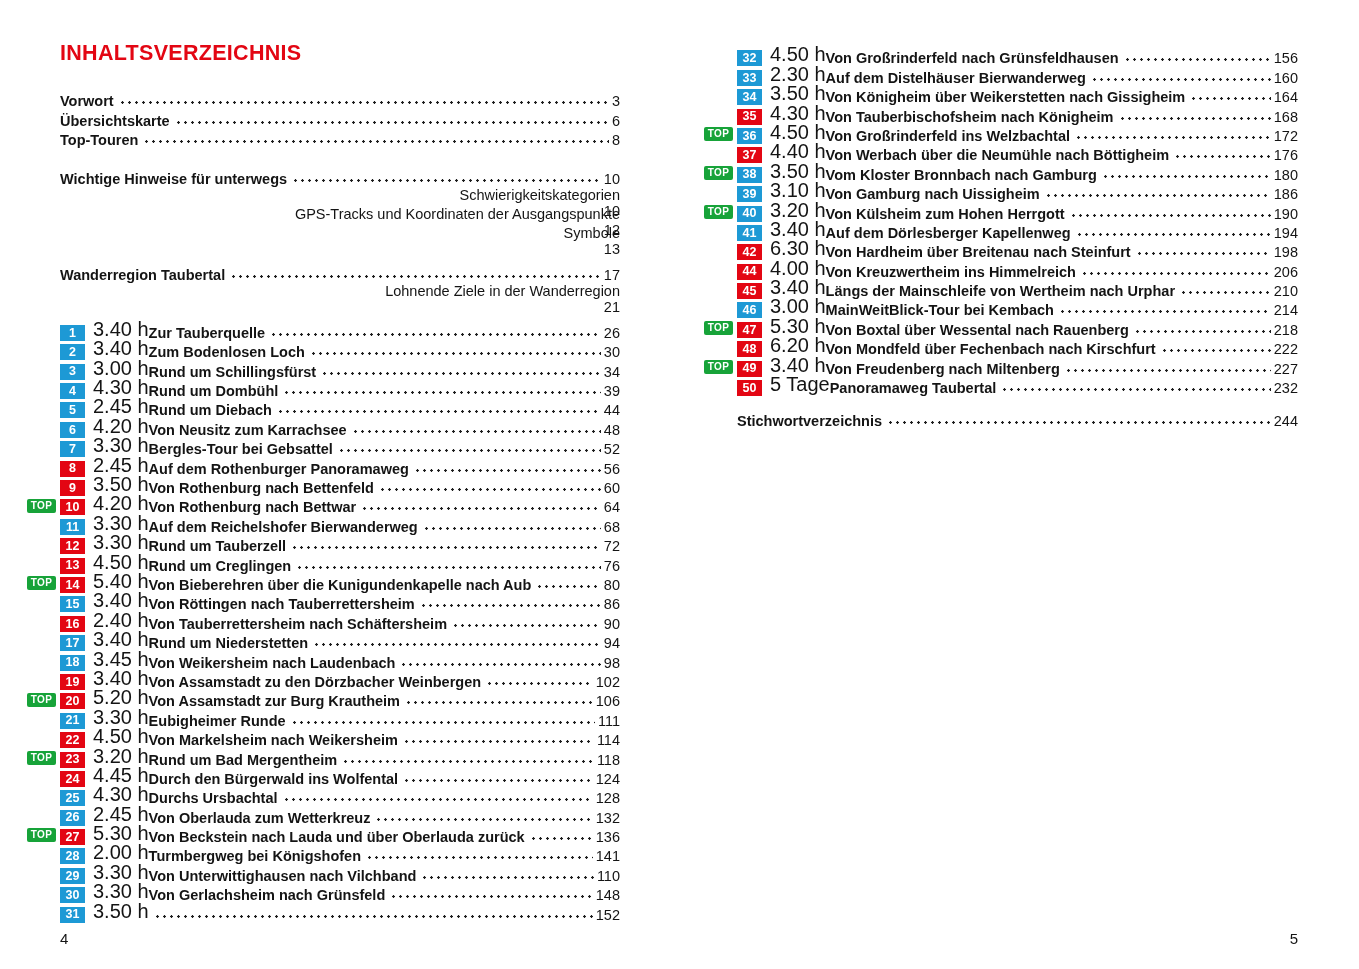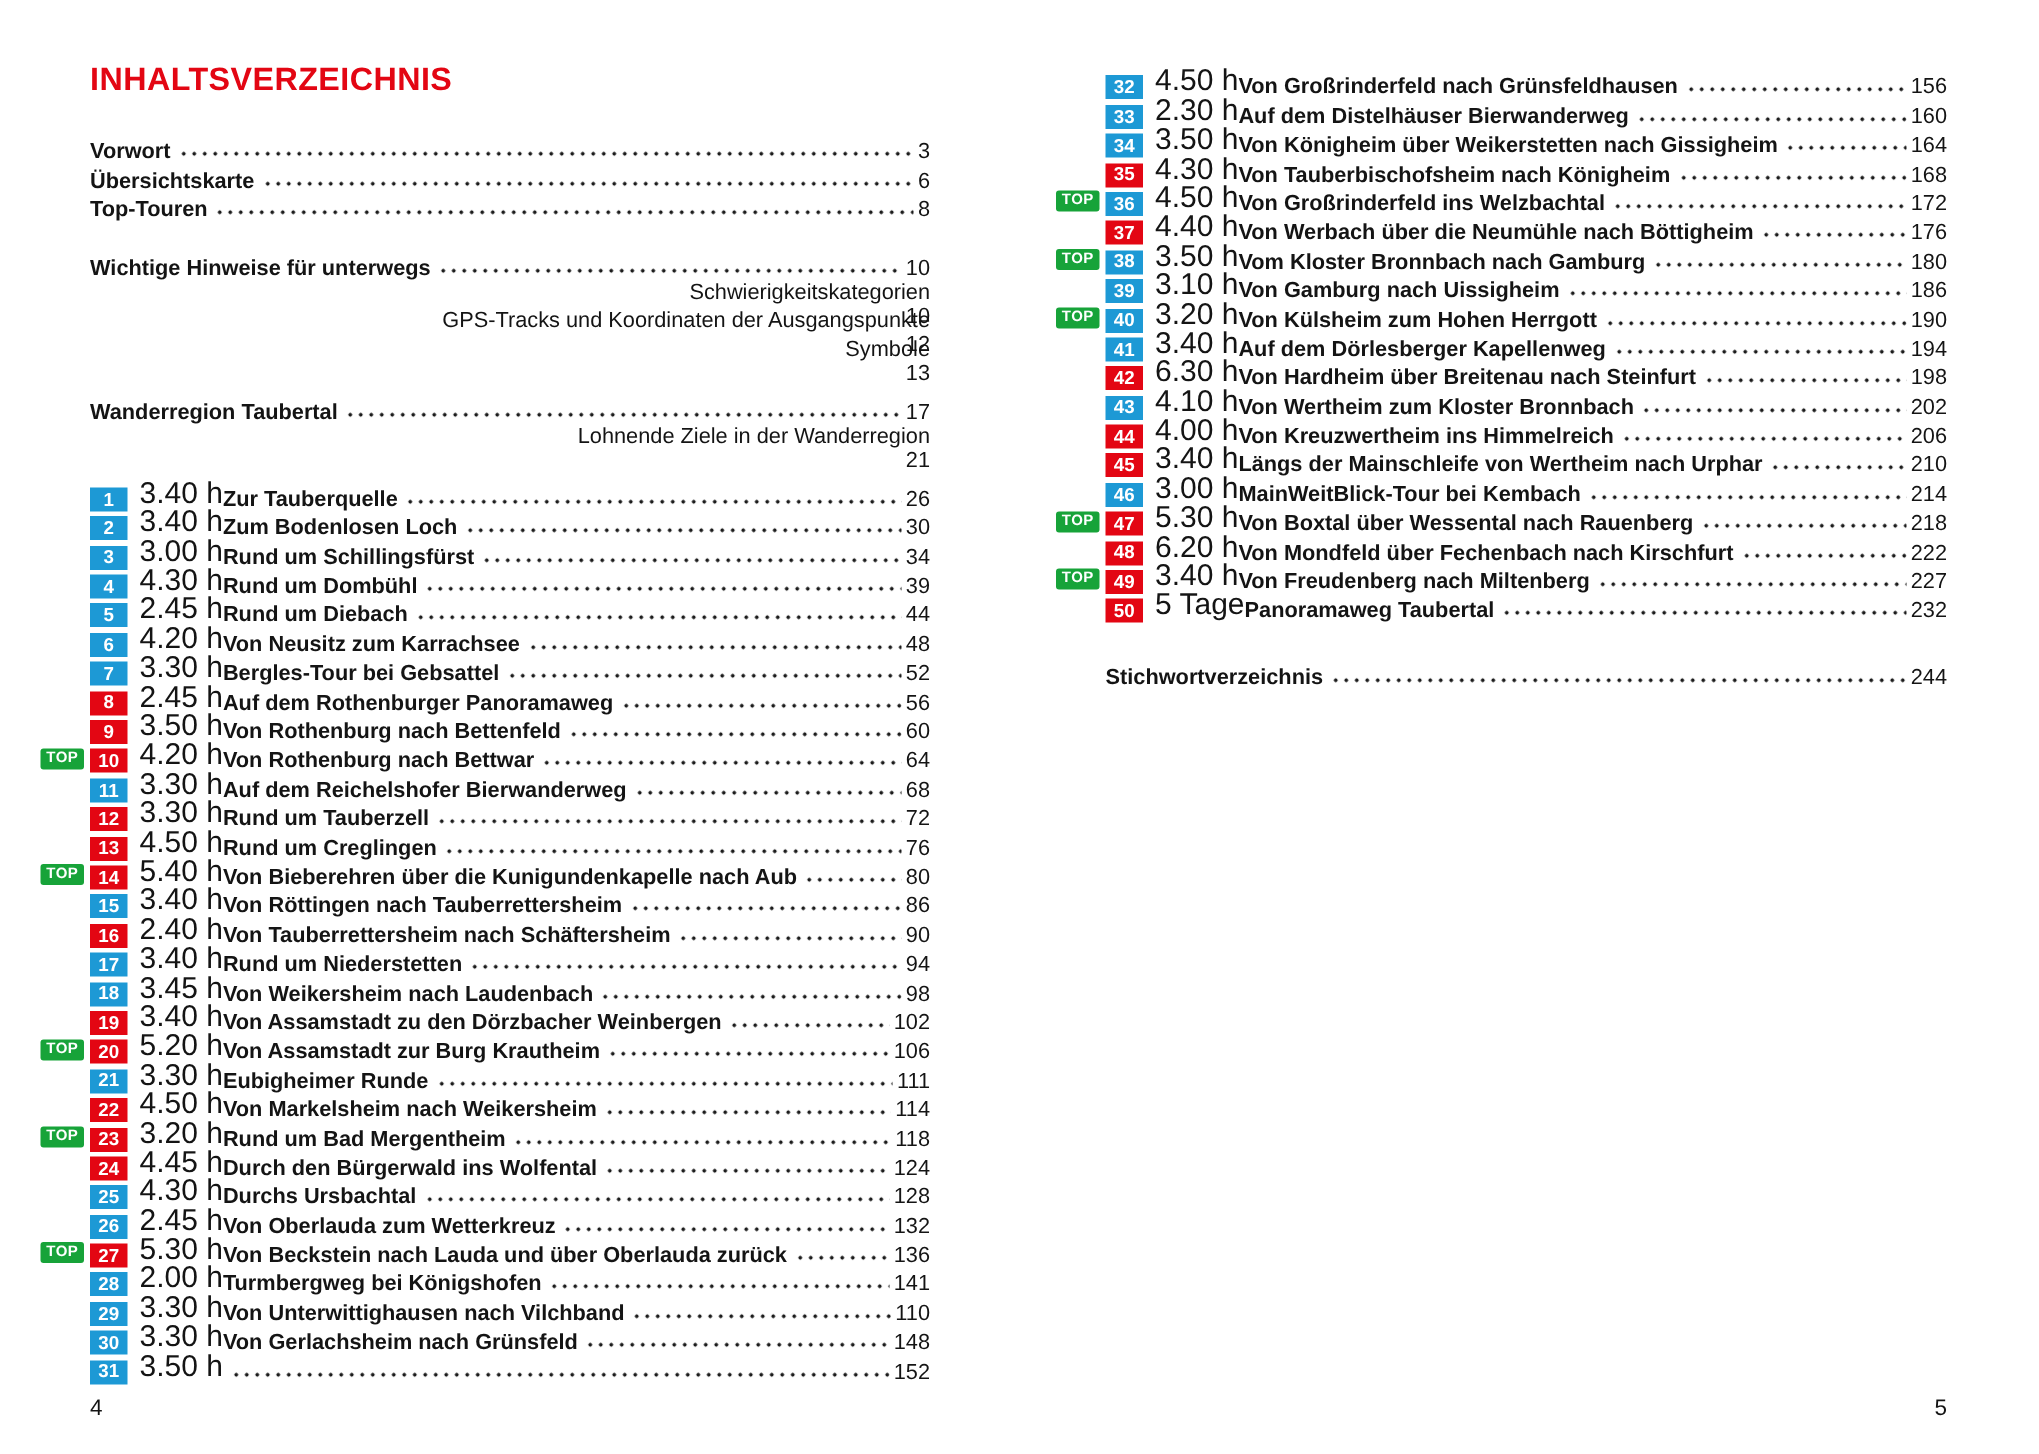"43" div.row { html: <div> <span>43</span> <span>4.10 h</span> <span>Von Wertheim zum Kloster Bronnbach</span> <span></span> <span>202</span> </div> -> none }
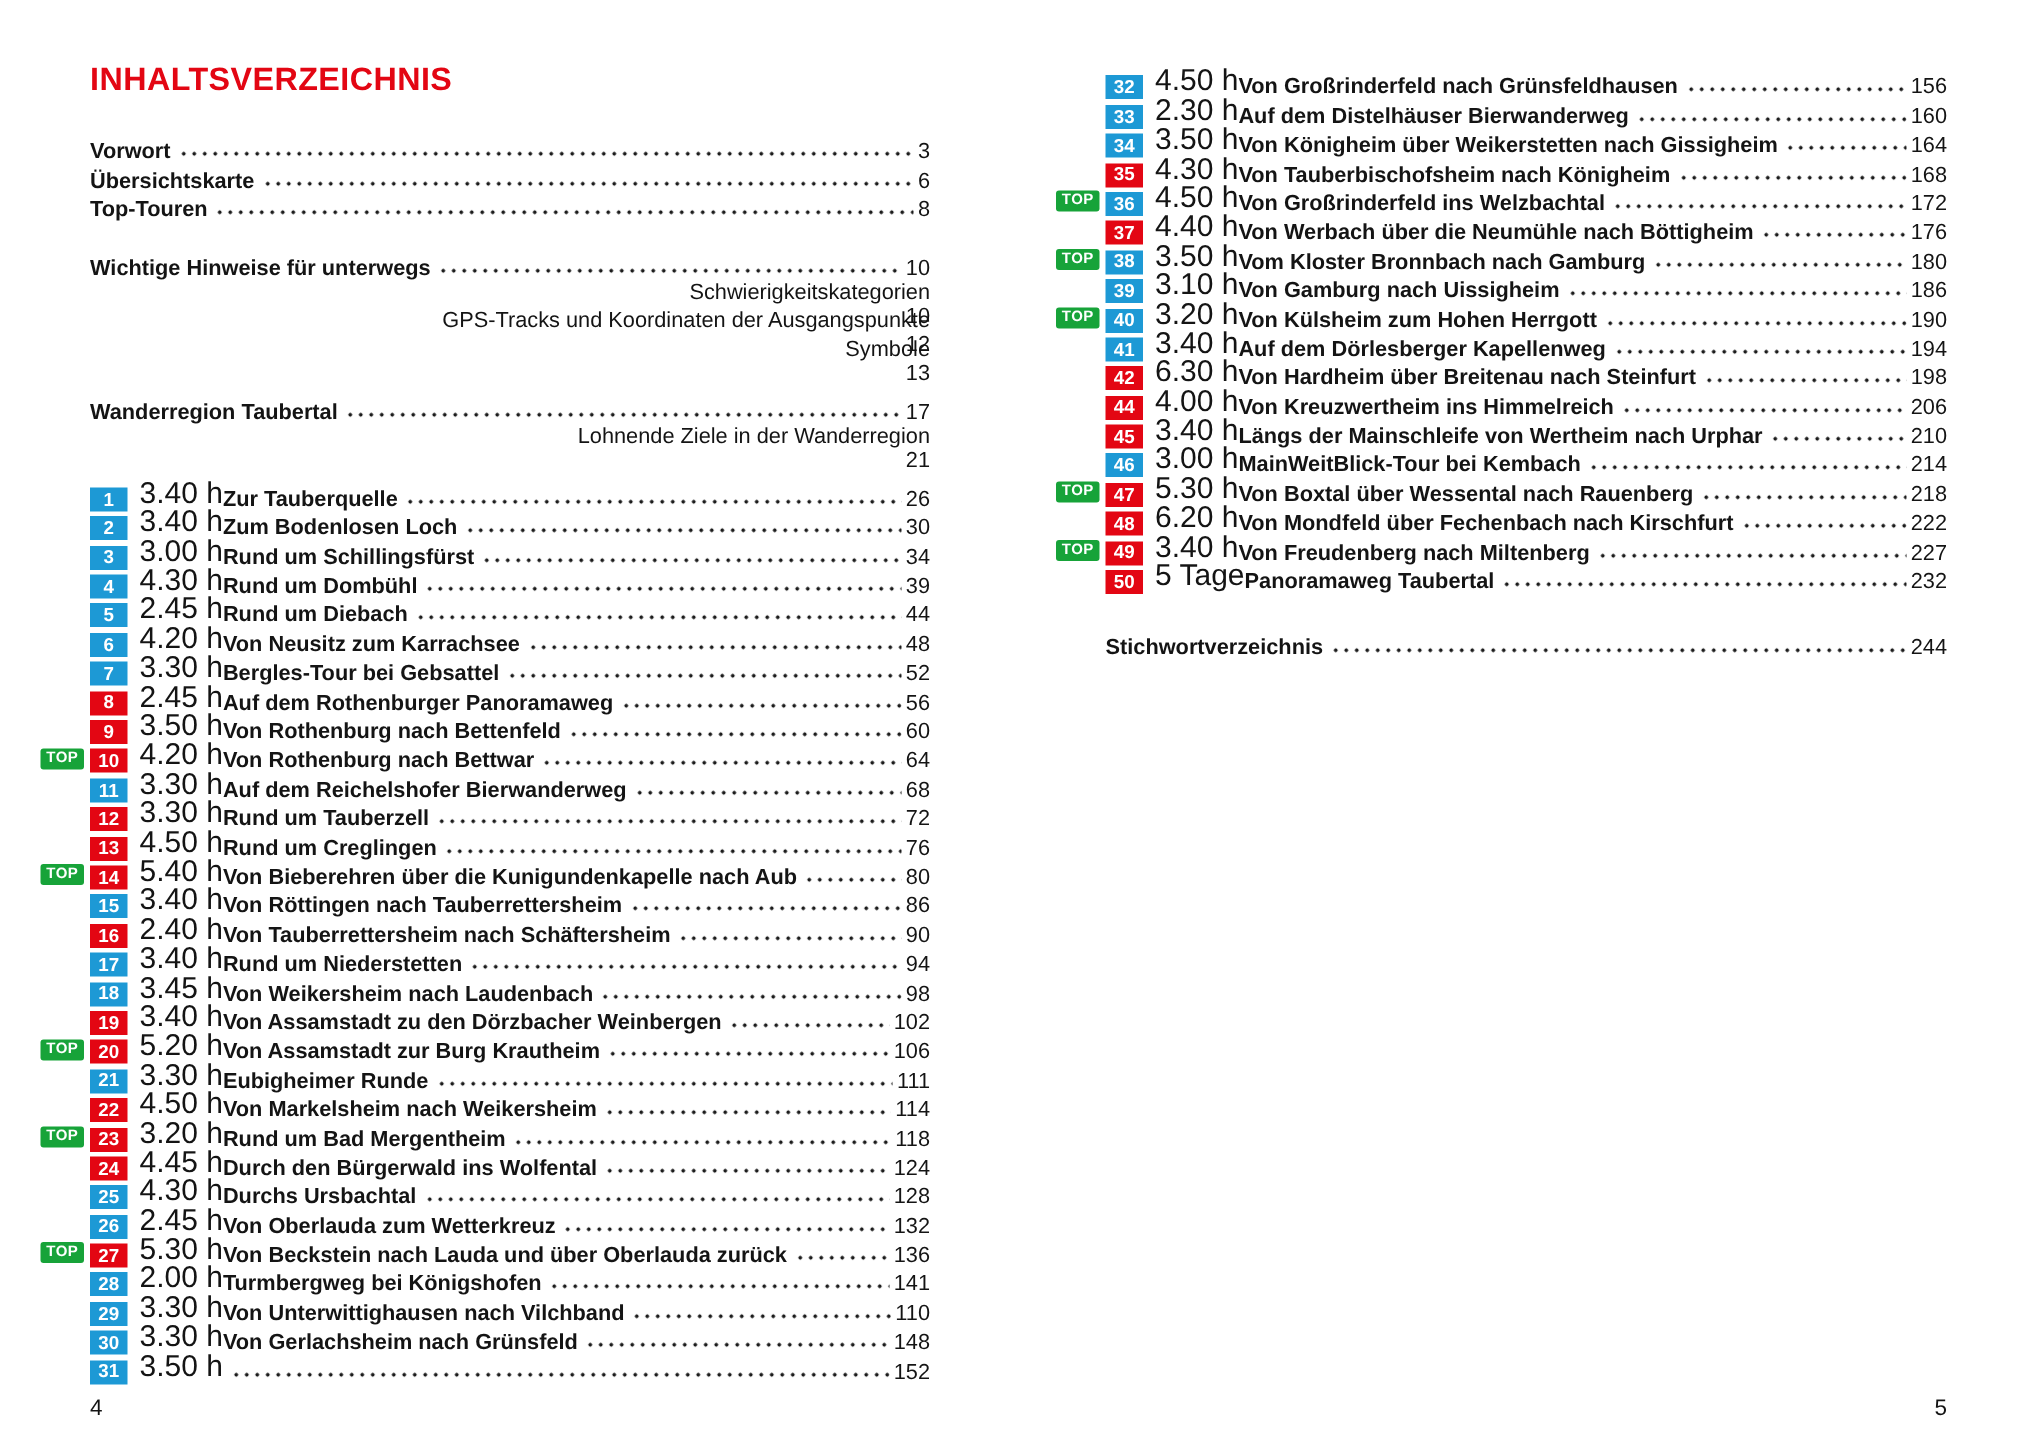"Stichwortverzeichnis" .index-row { margin-top: 25px -> 14px }
